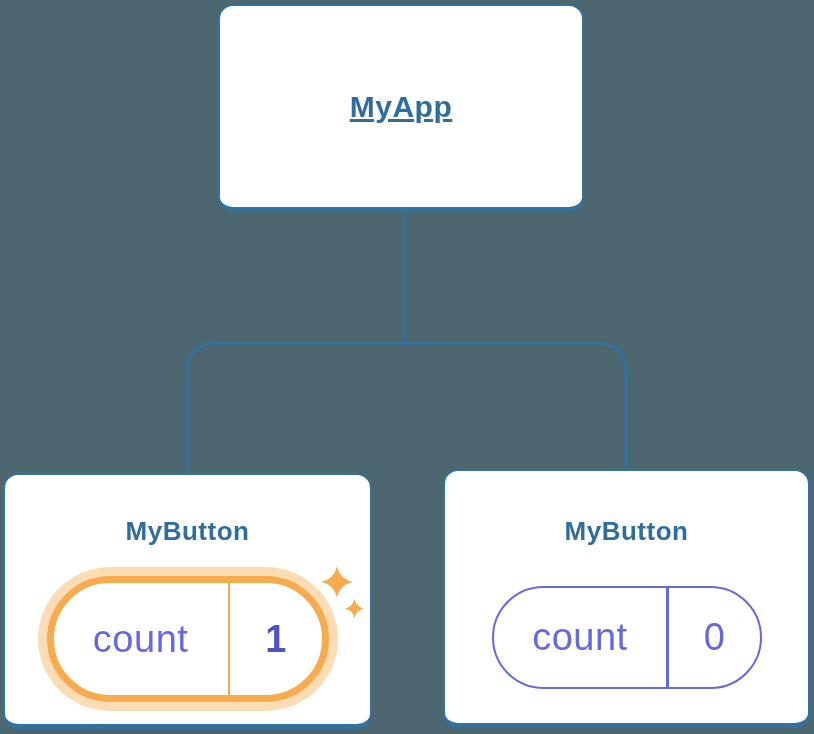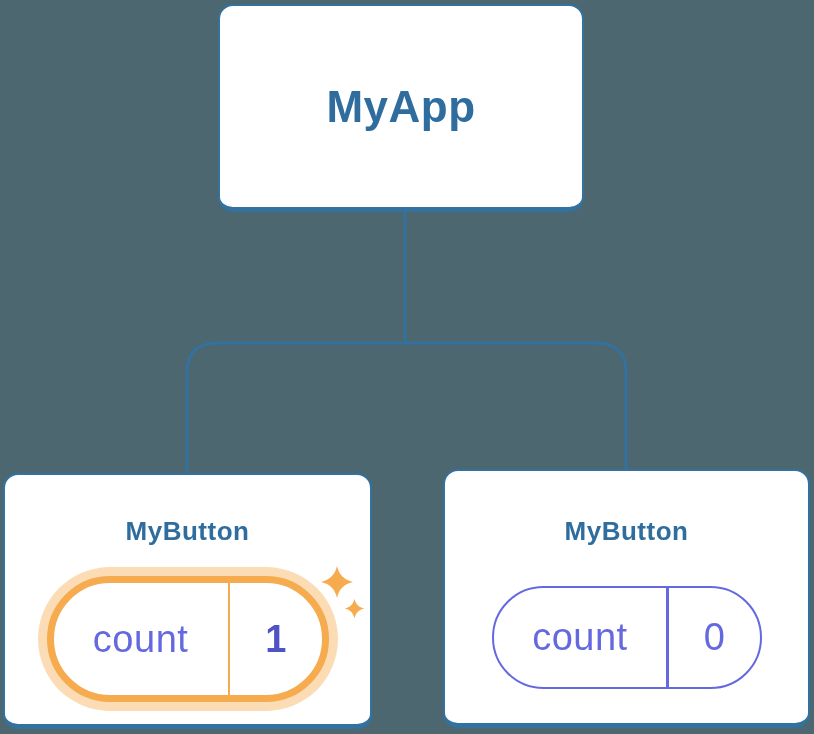"MyApp" .node-root .node-title { font-size: 44px -> 30px; text-decoration: none -> underline }
